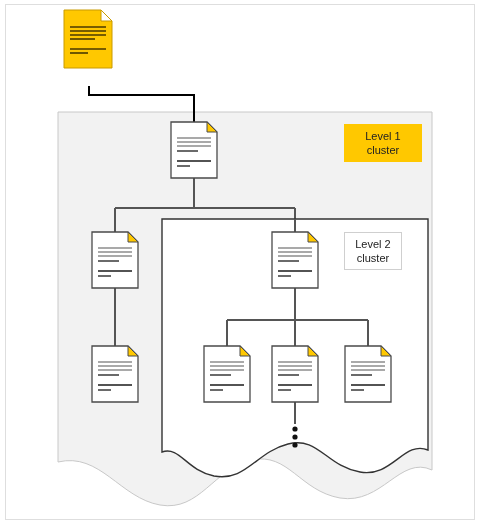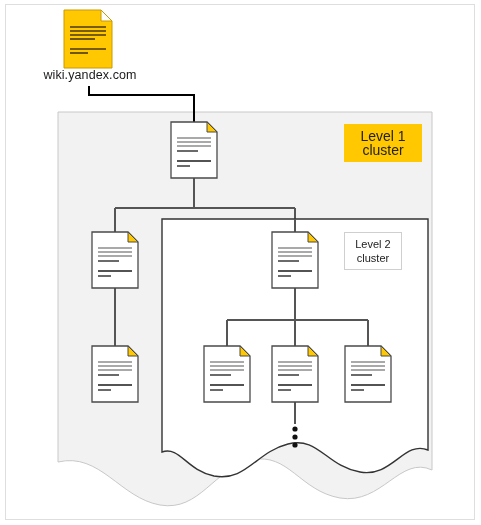"wiki.yandex.com" div.src-label { html: <div>wiki.yandex.com</div> -> none }
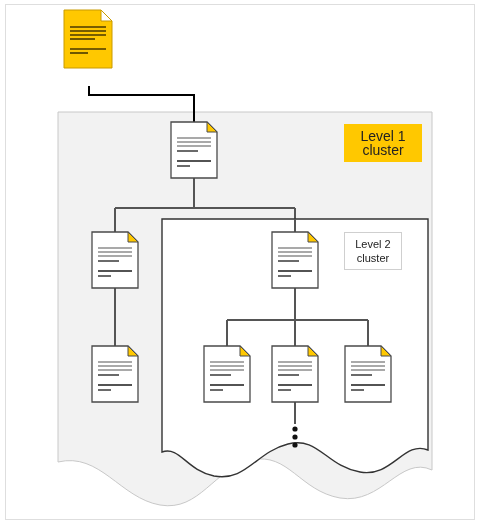"Level 1" .cluster-badge-l1 span { font-size: 14px -> 11px }
